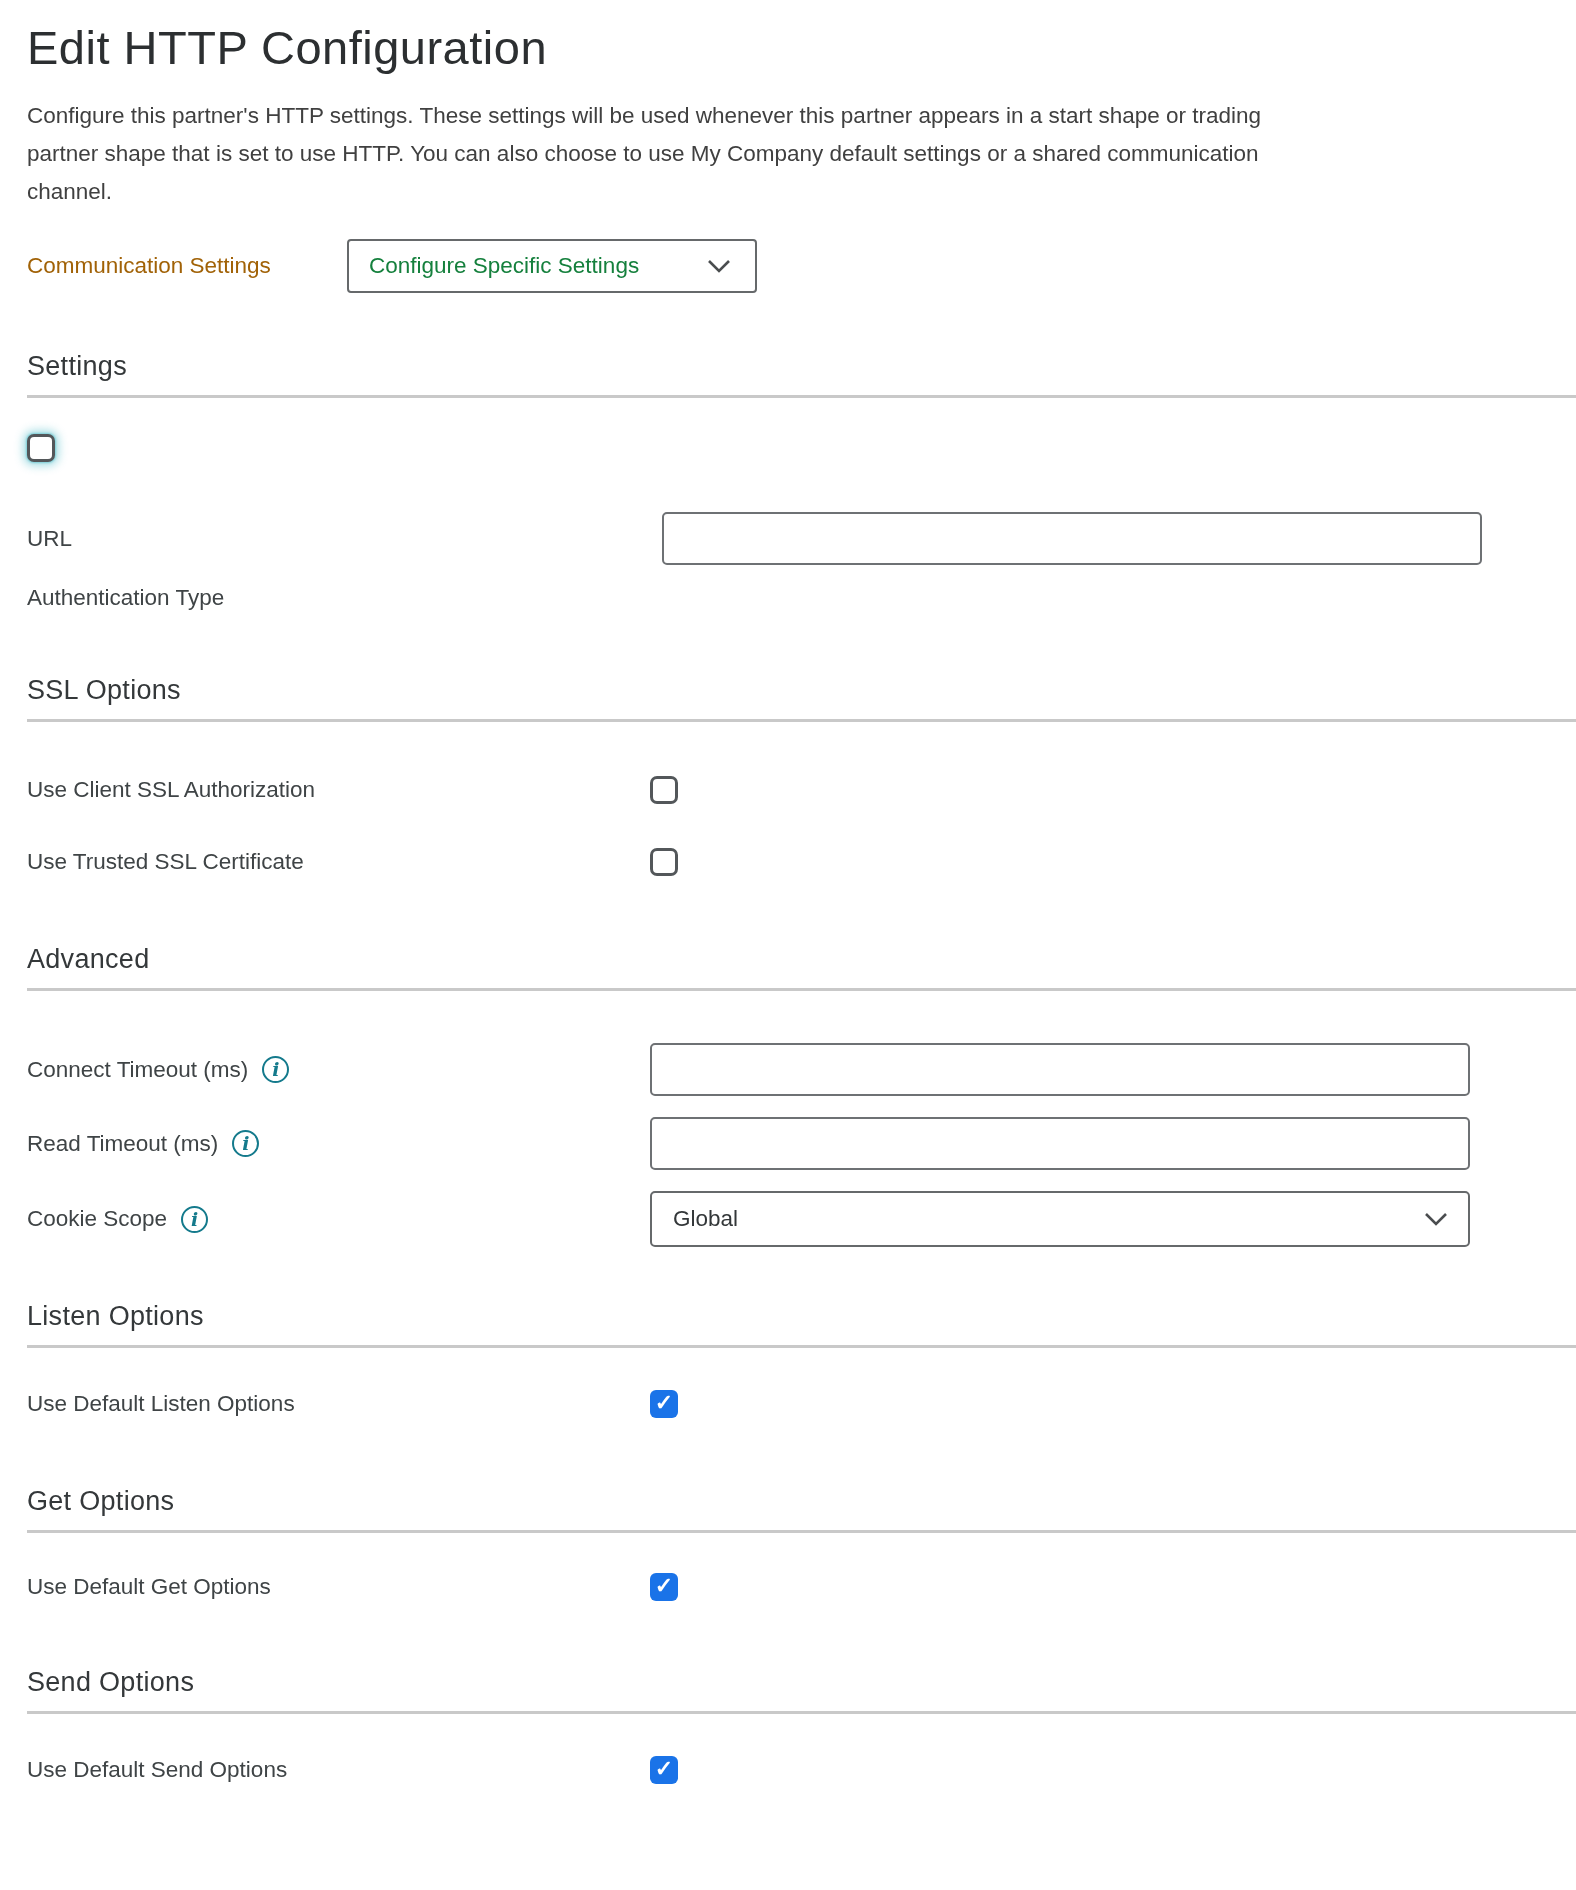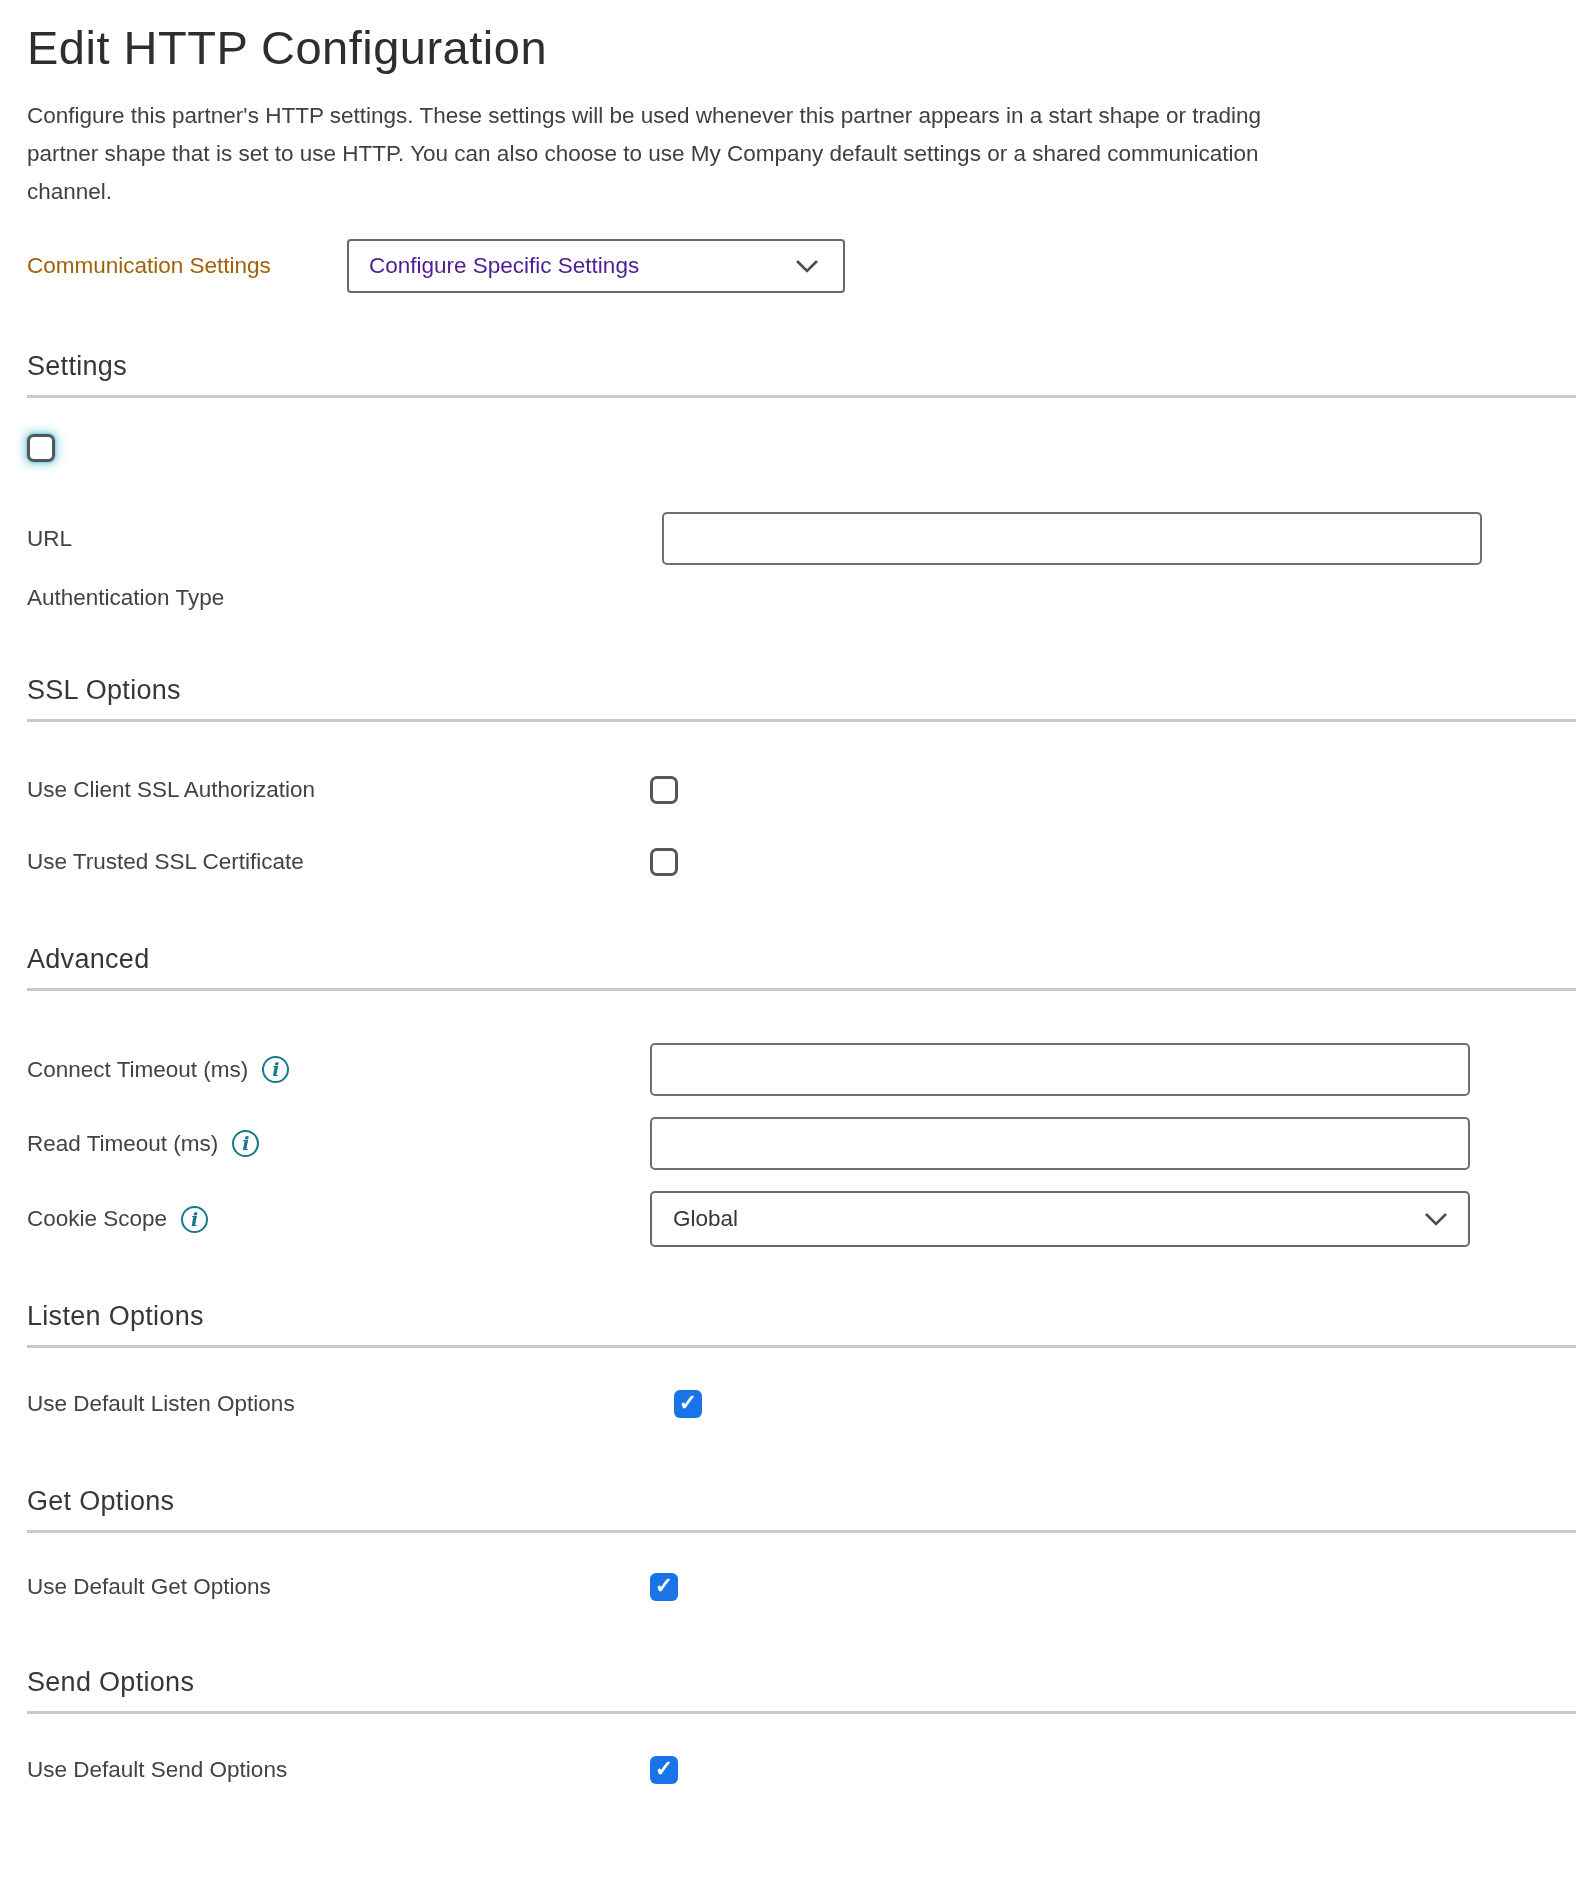"Configure Specific Settings" .comm-select { color: #4c1d95 -> #15803d; width: 498px -> 410px }
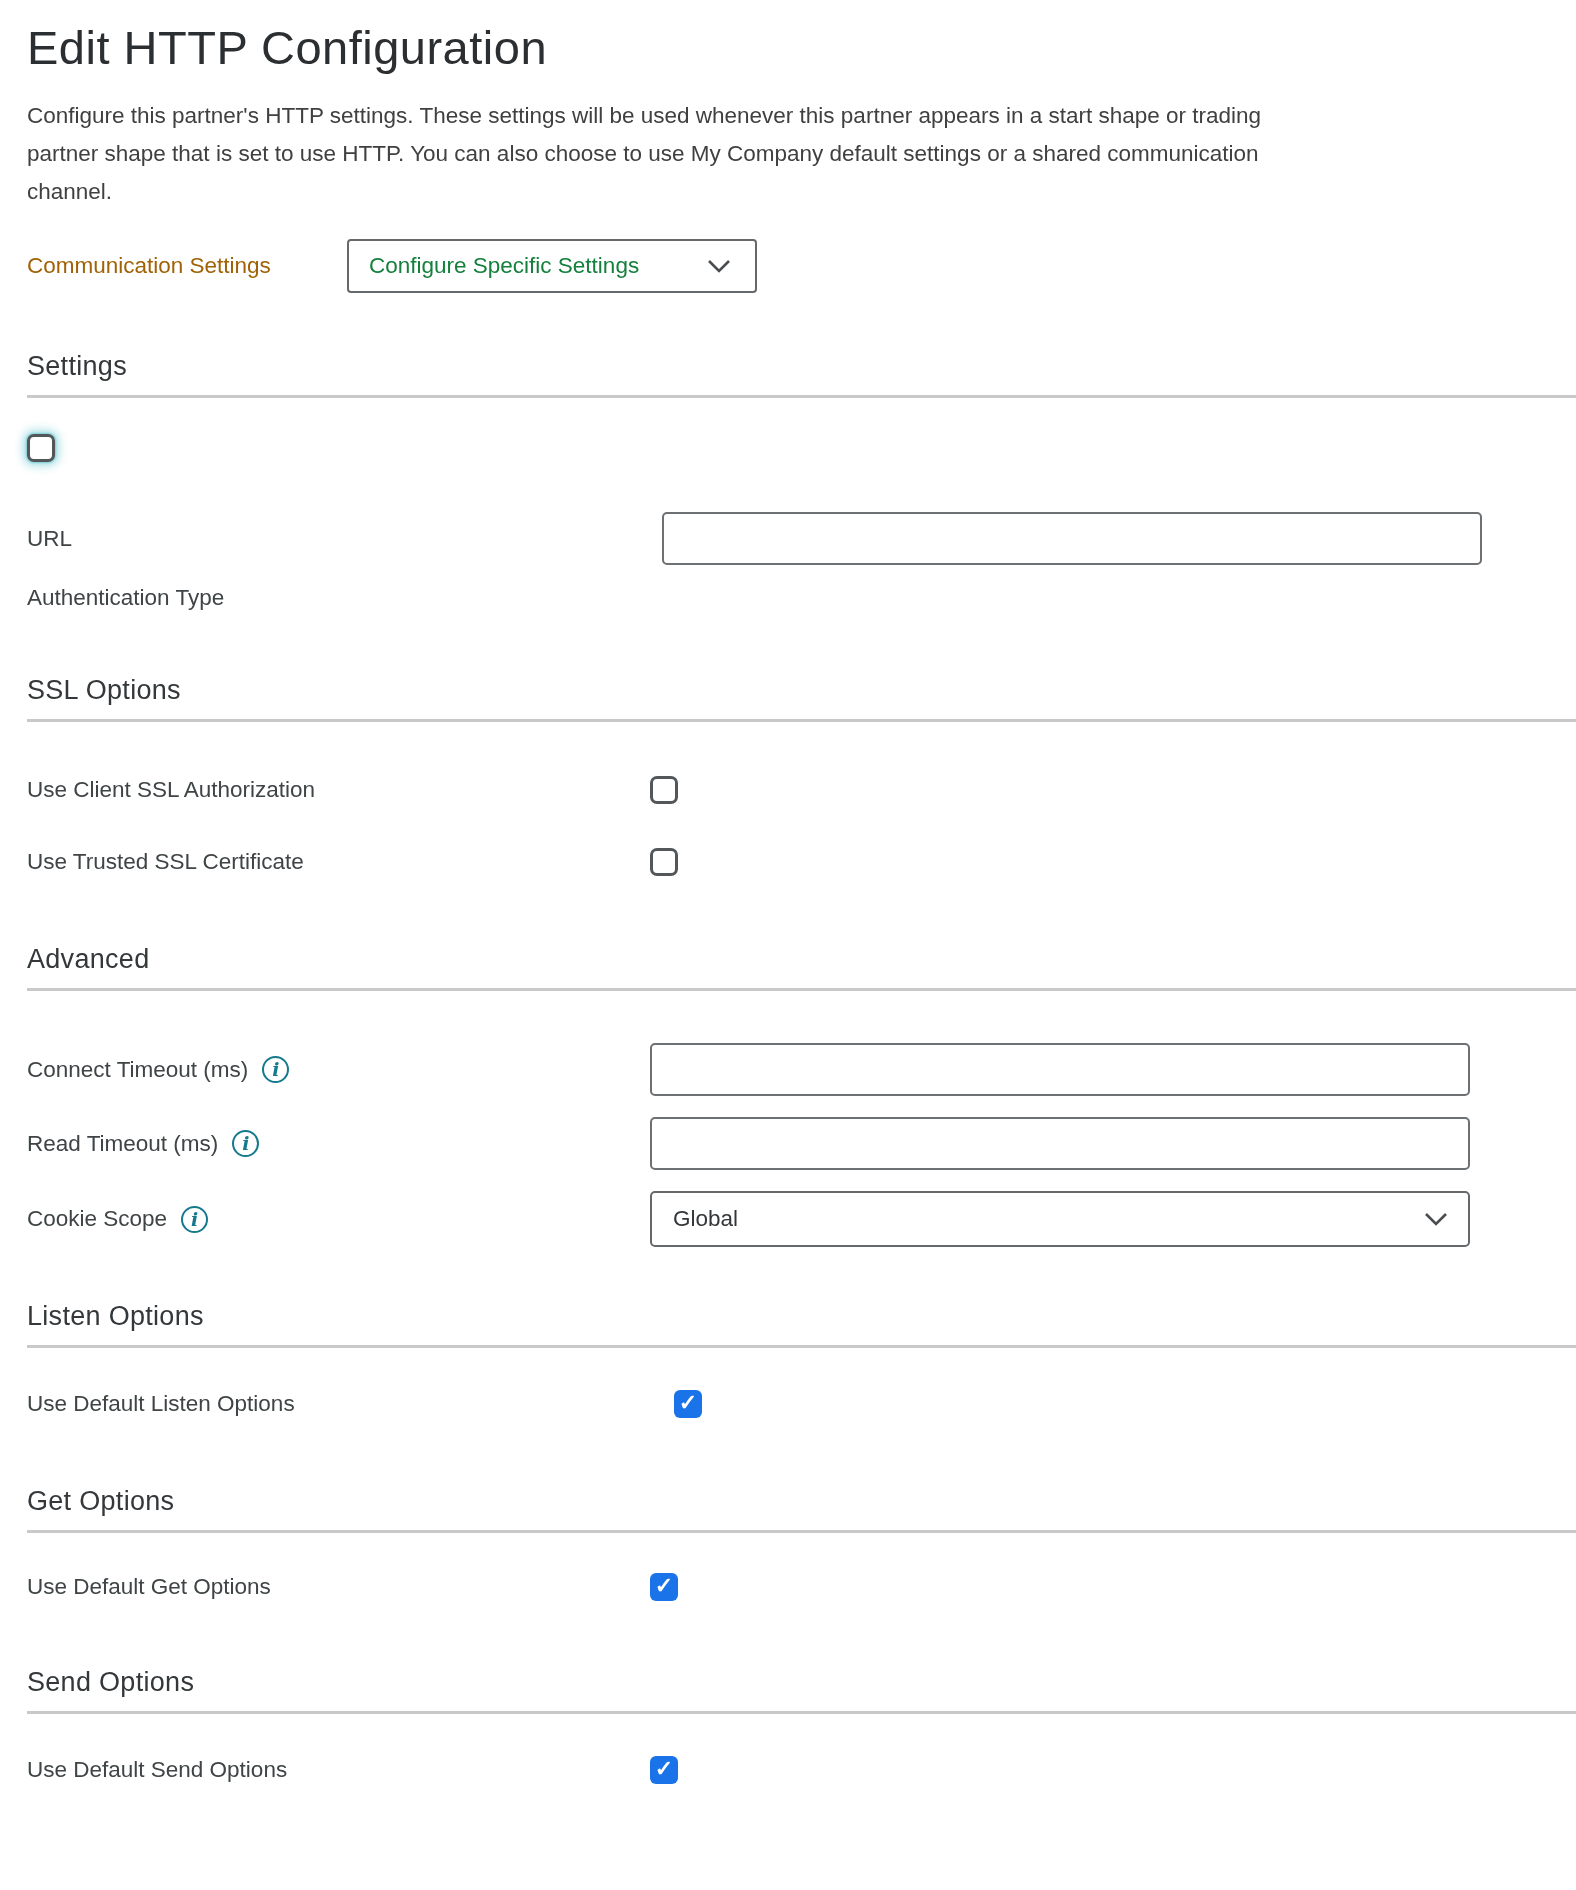"Use Default Listen Options" .row-listen { gap: 24px -> none }
